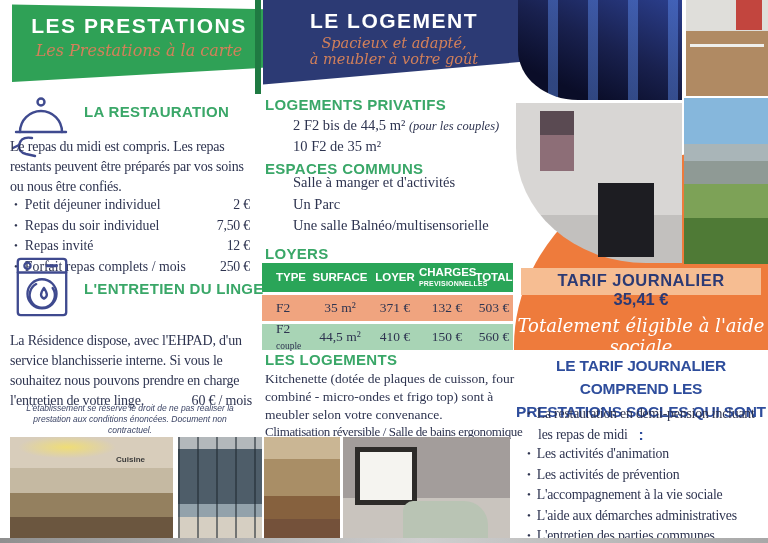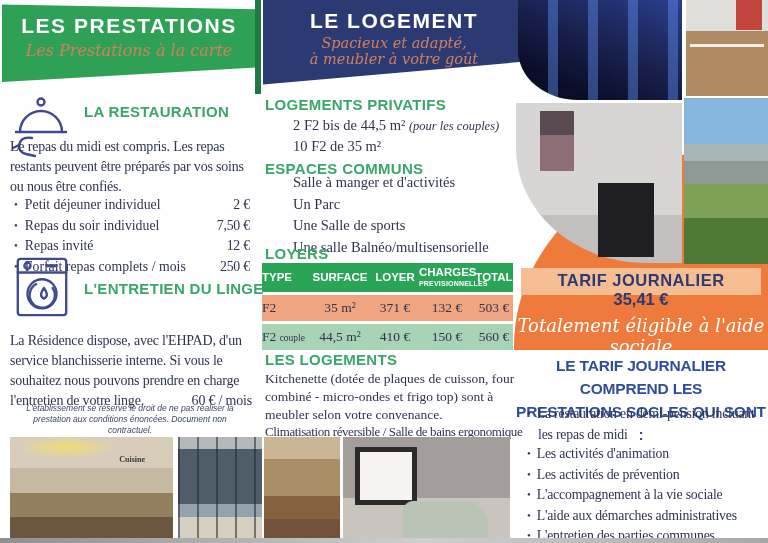"LES PRESTATIONS" .banner-green { left: 2px -> 12px }
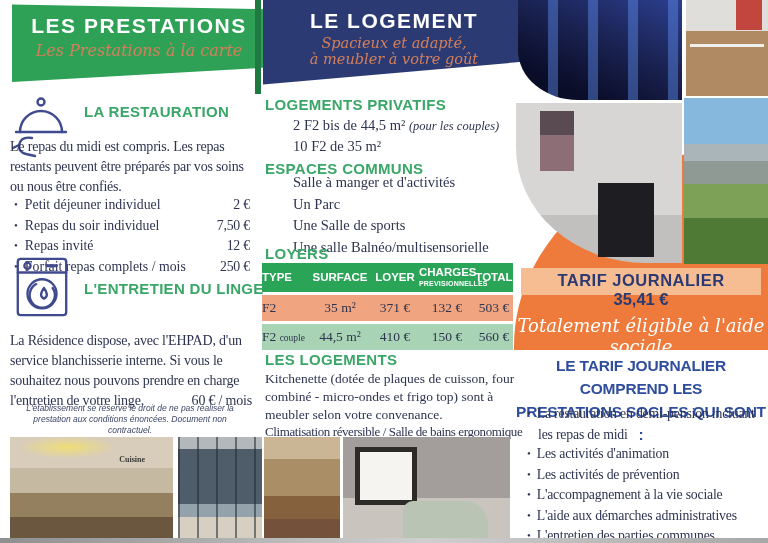"Une Salle de sports" div { html: <div>Une Salle de sports</div> -> none }
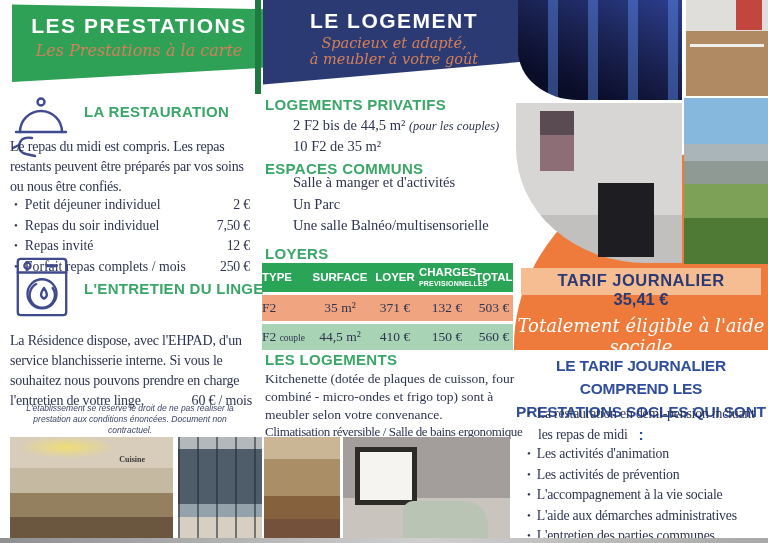"TYPE" .c-type { padding-left: 0 -> 14px }
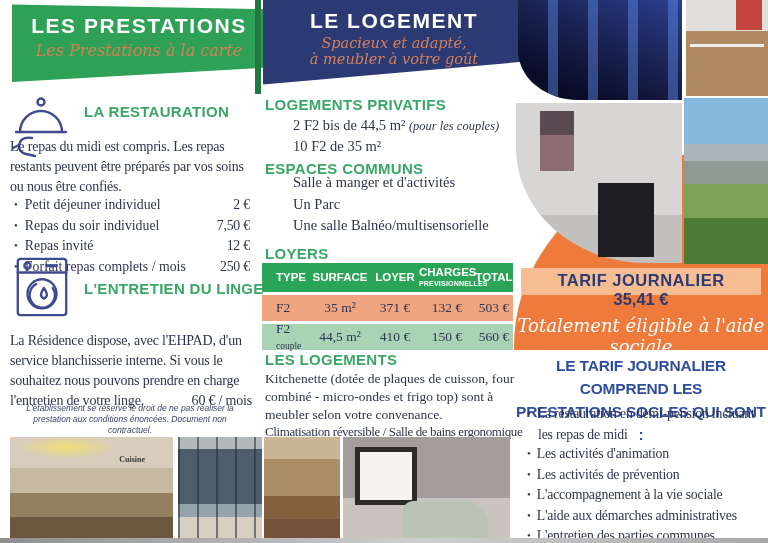"Cuisine" .ph-dining .ph-sign { font-family: Liberation Serif, serif -> Liberation Sans, sans-serif }
